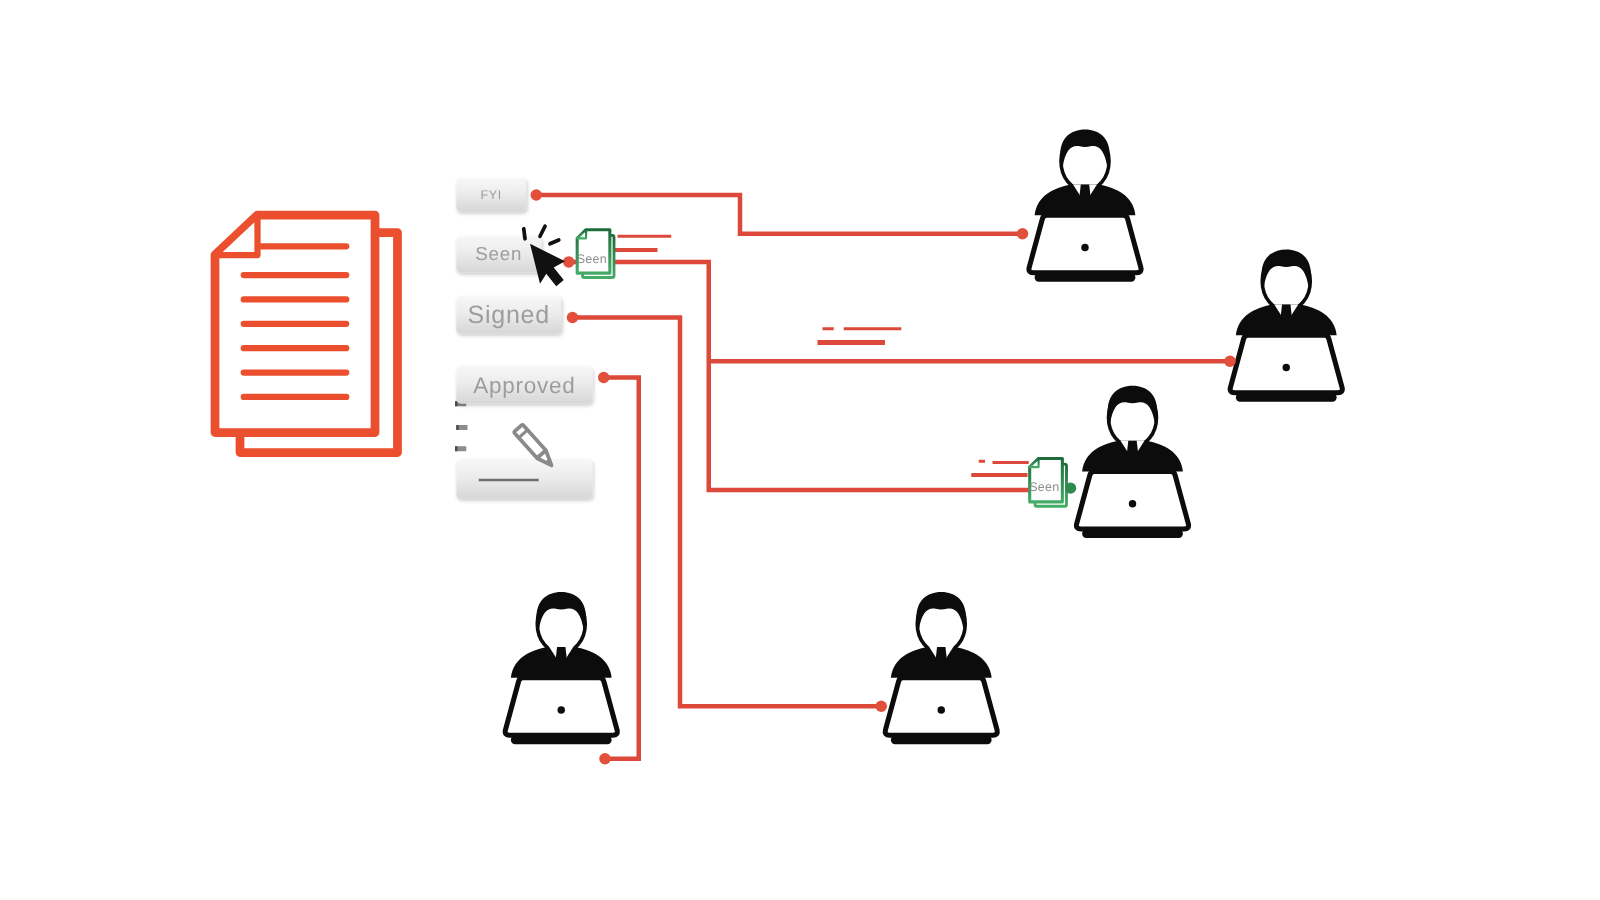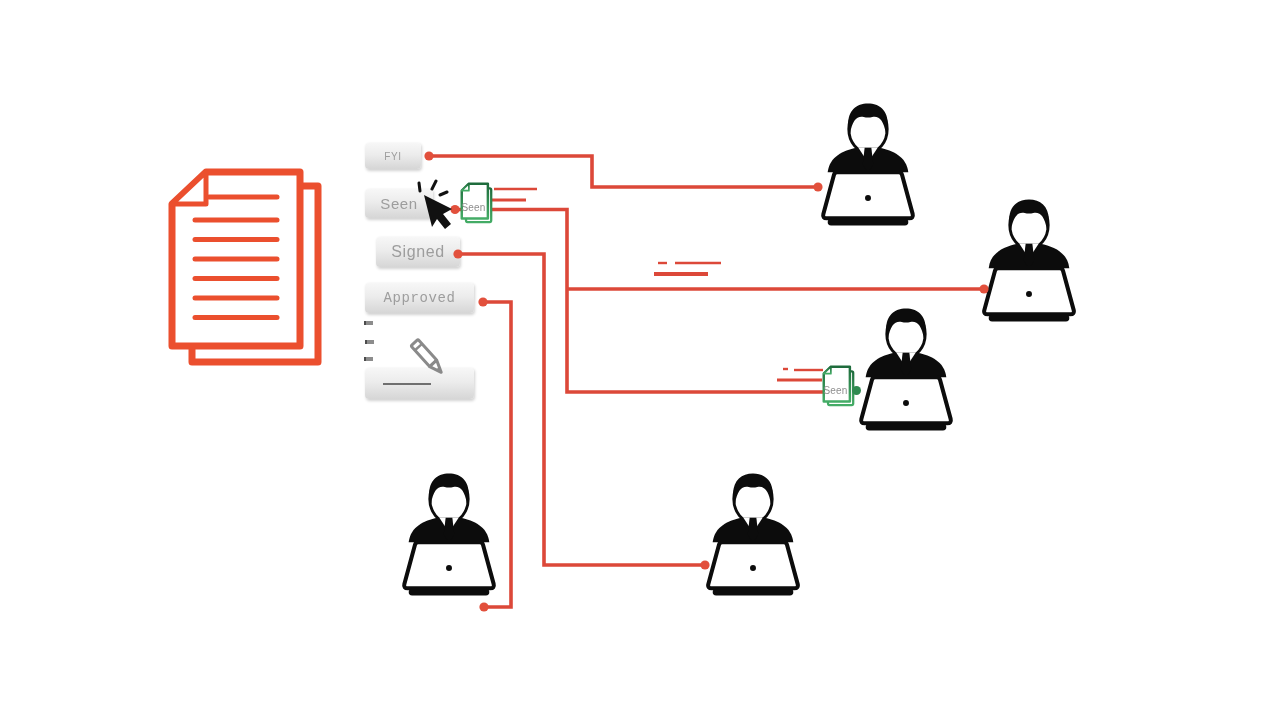"Signed" .btn-signed { font-size: 16px -> 20px; margin-left: 11px -> none }
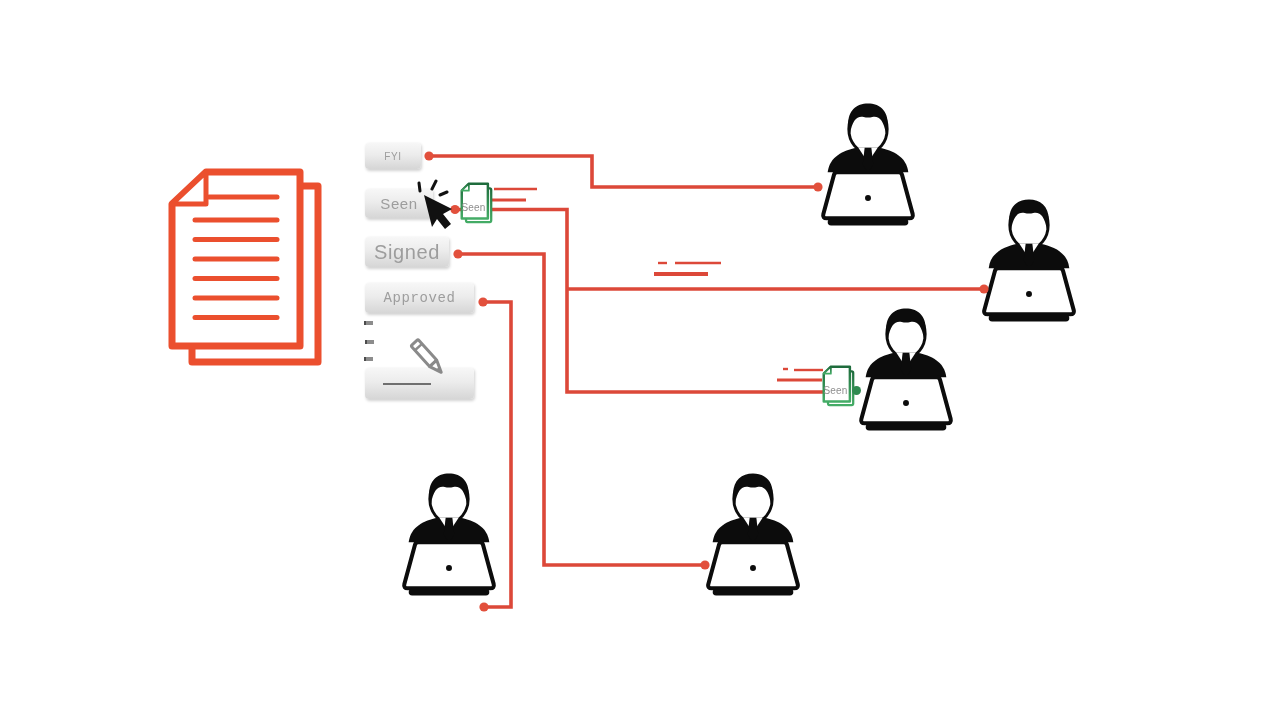"Approved" .btn-approved { font-family: Liberation Mono, monospace -> none; font-size: 14px -> 18px; top: 283px -> 293px }
